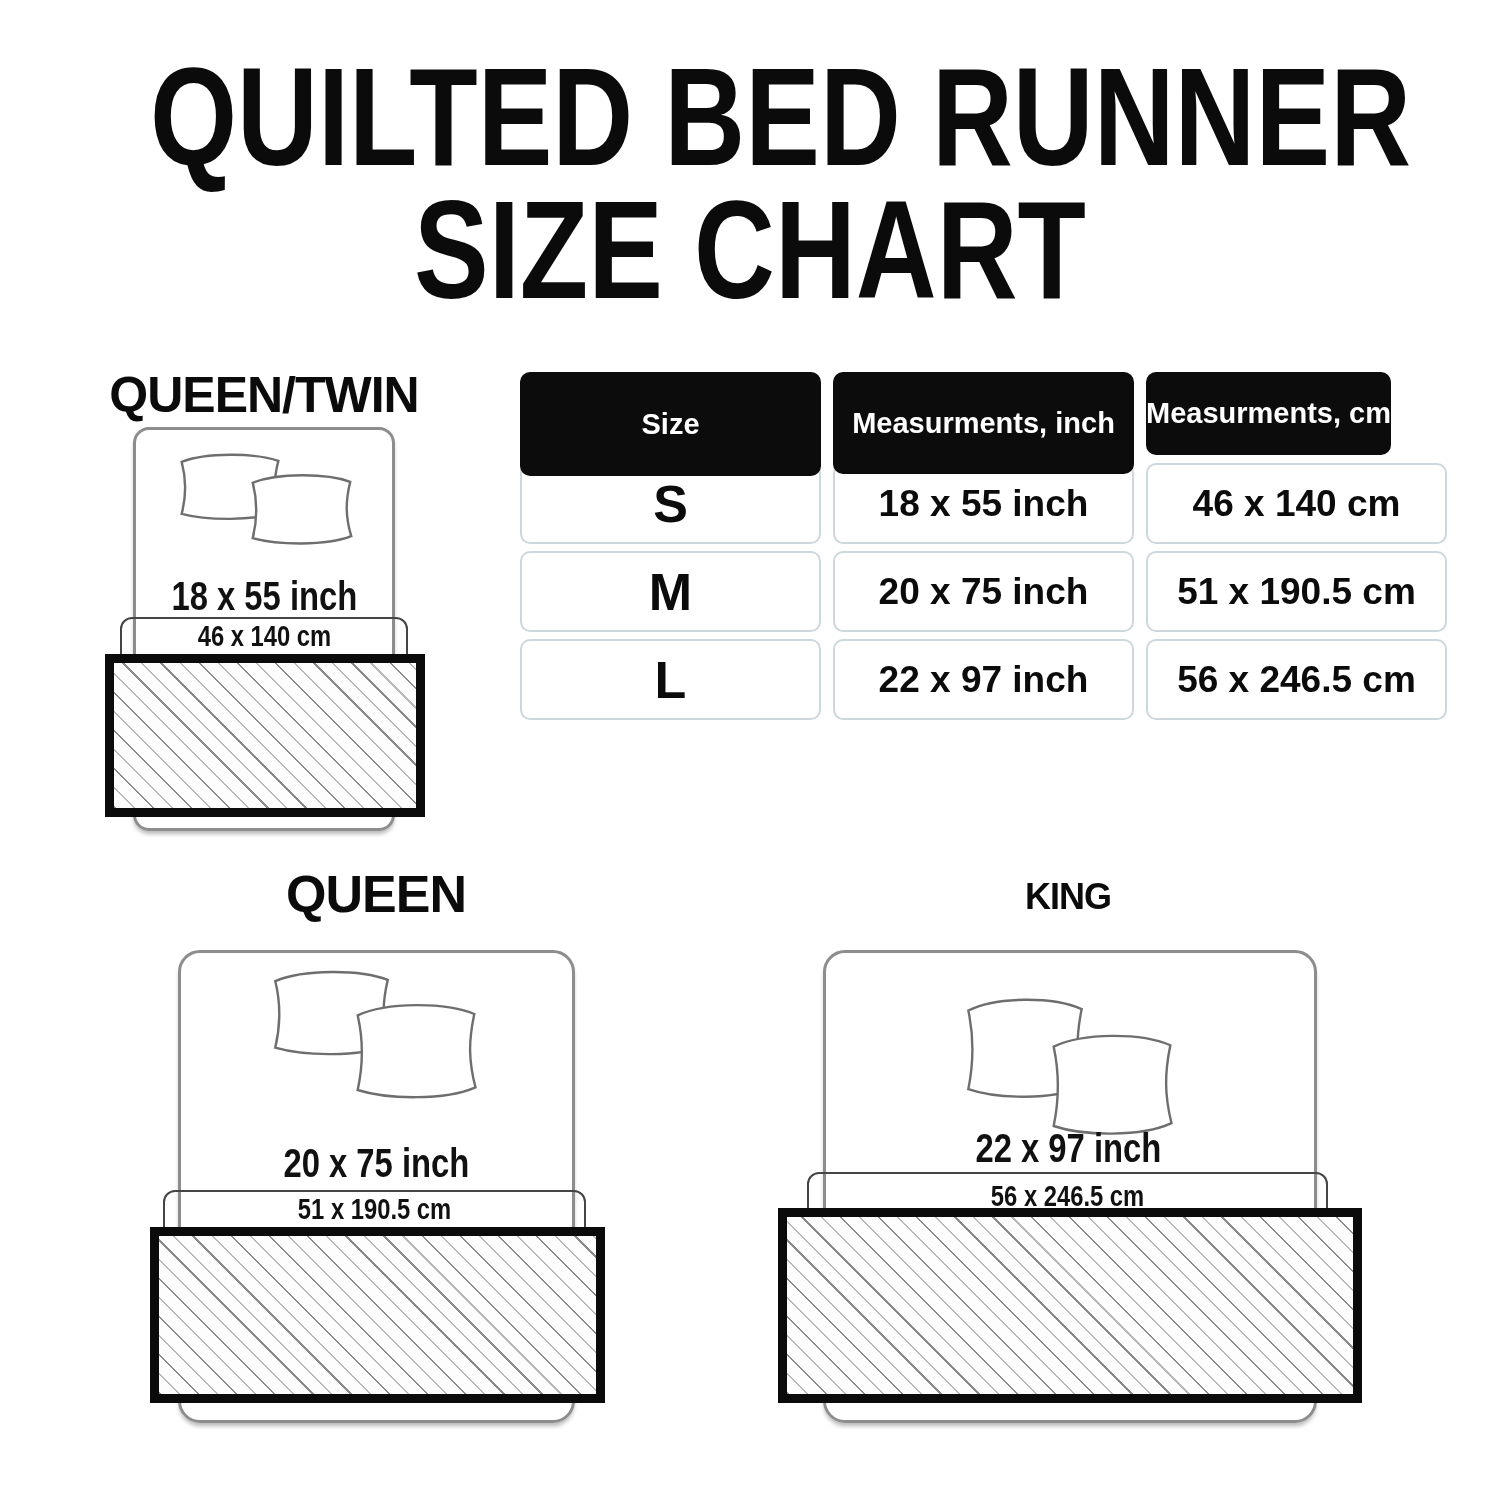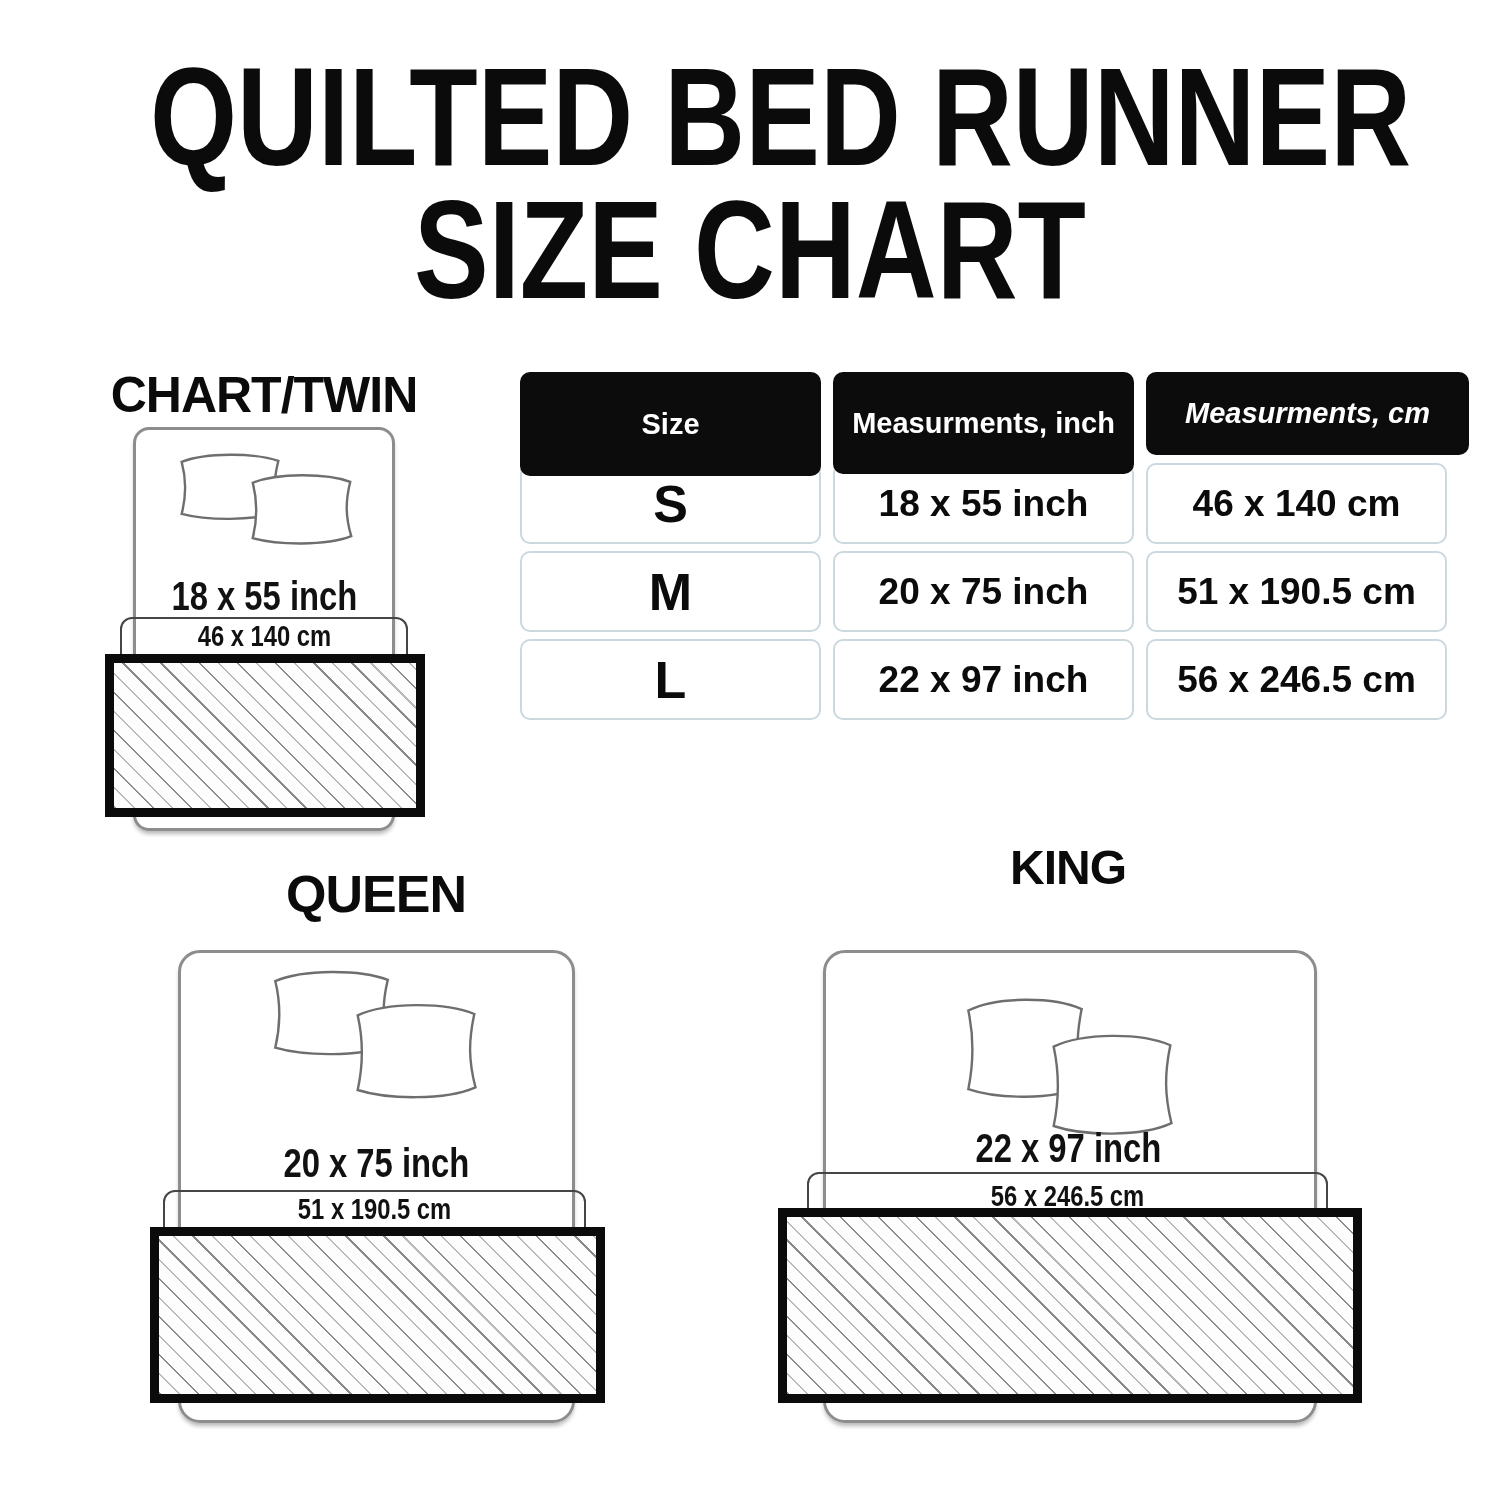"CHART/TWIN" div.abs { text: CHART/TWIN -> QUEEN/TWIN }
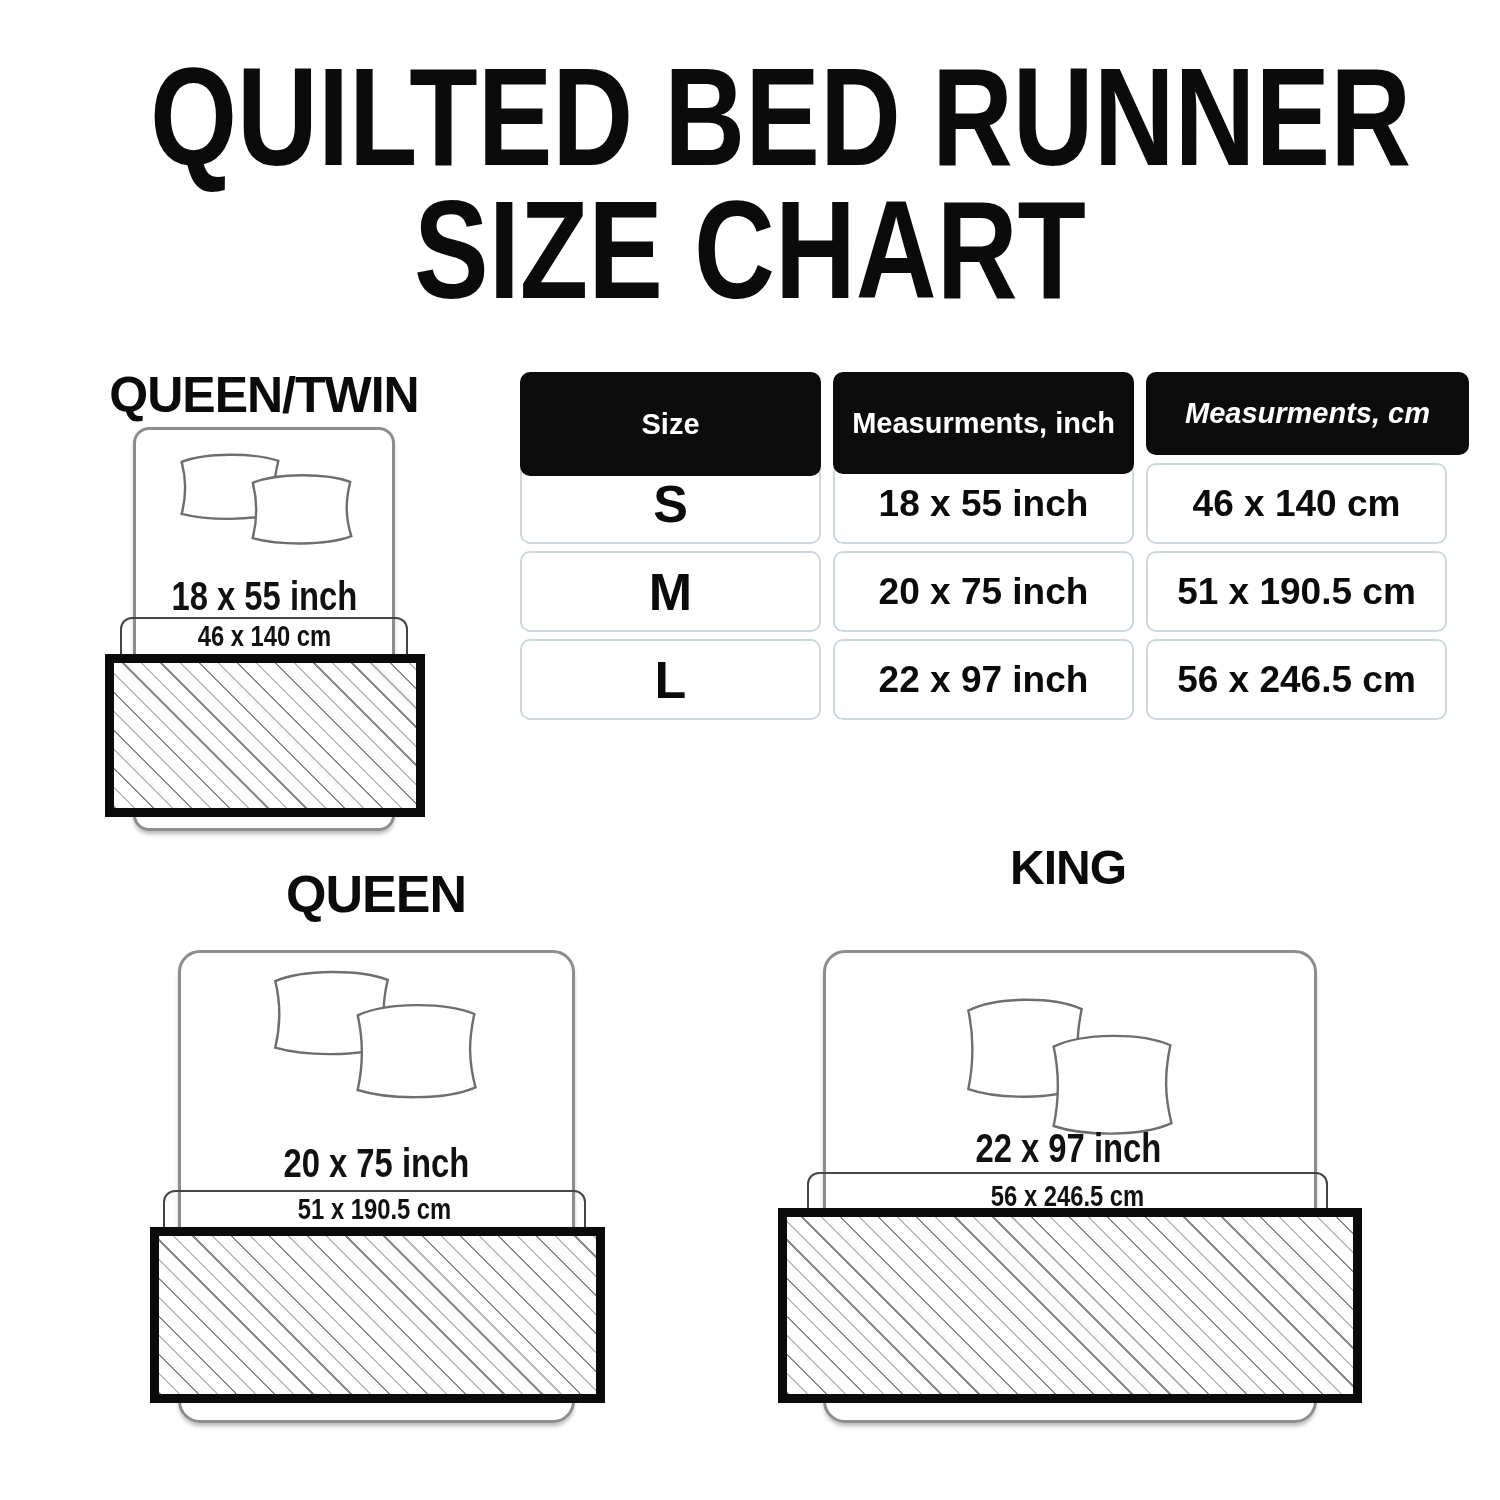"Measurments, cm" div.abs { font-style: italic -> none; width: 323px -> 245px }
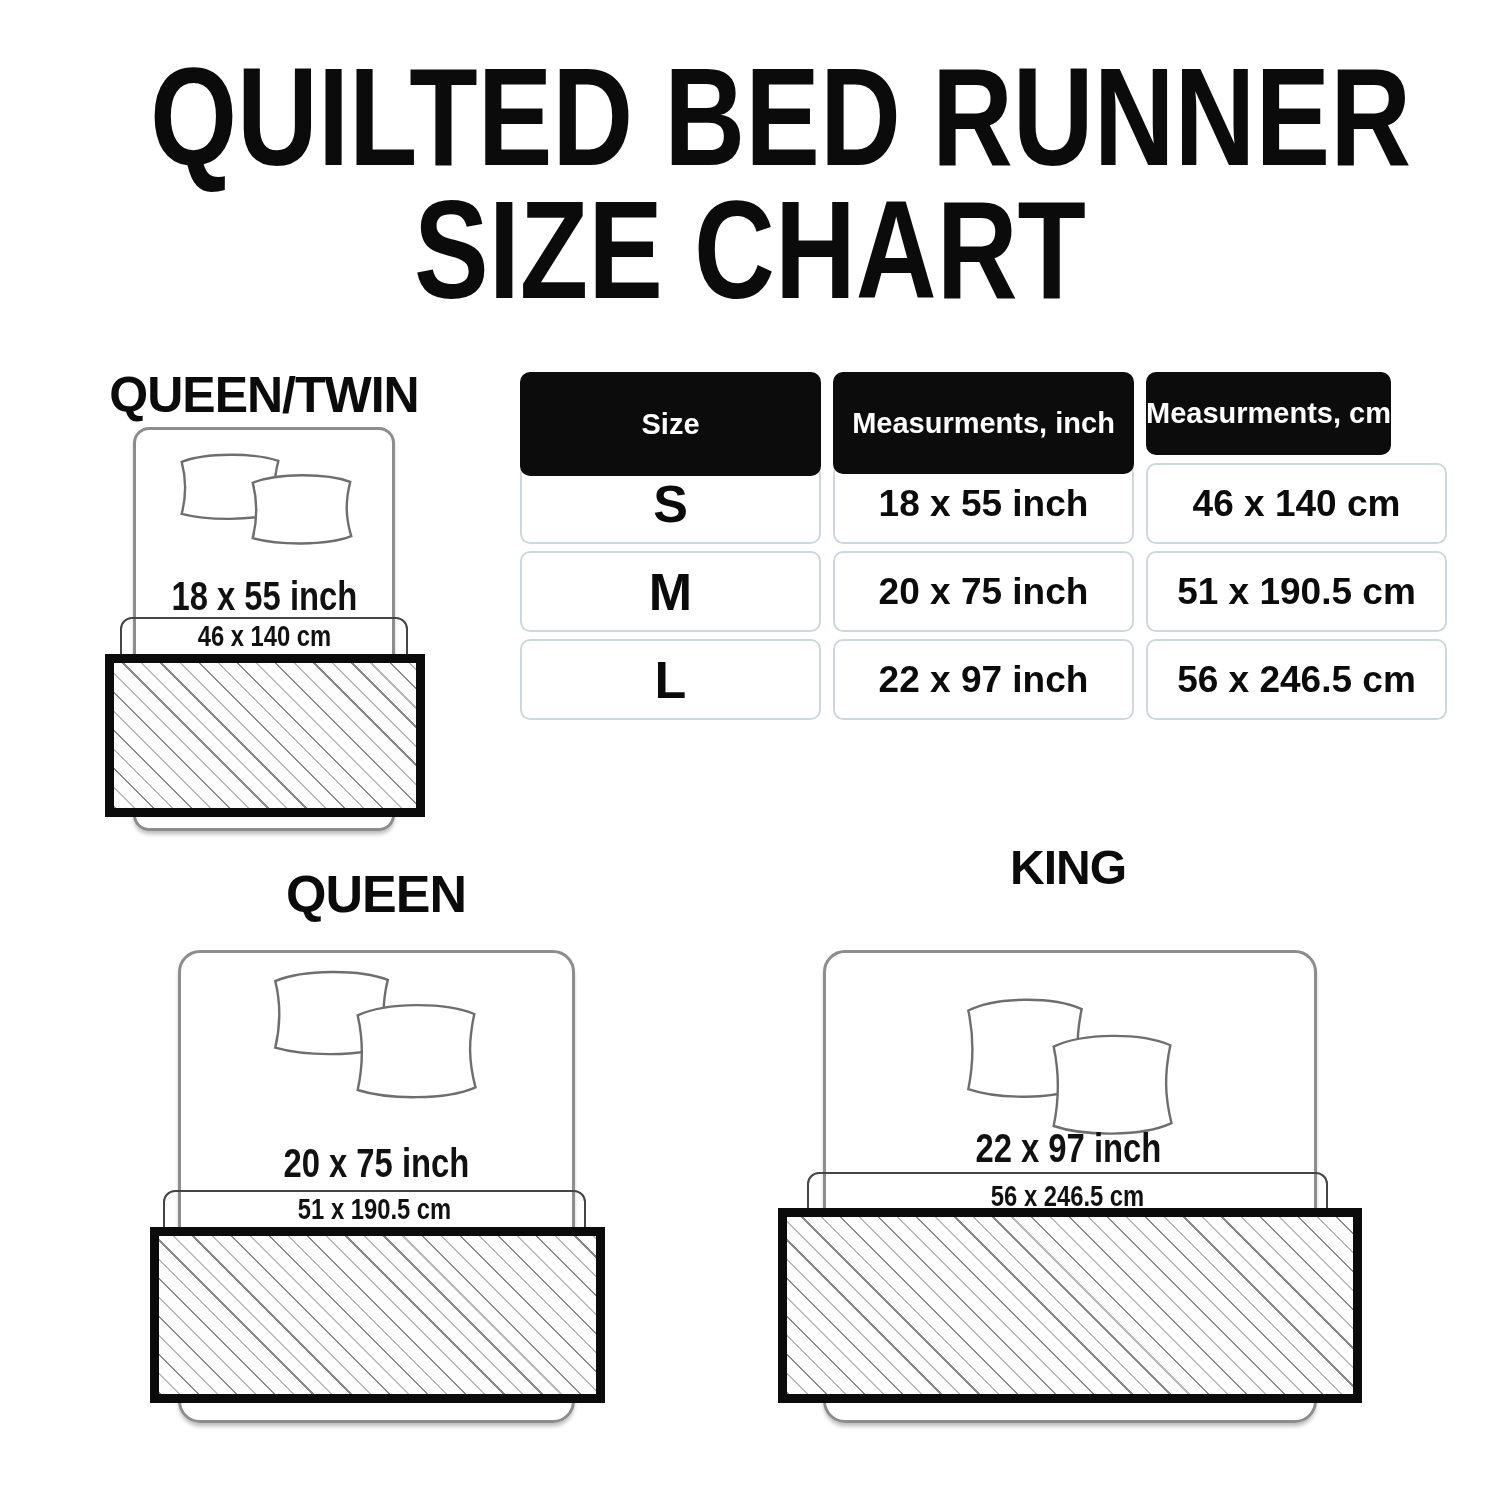"KING" div.abs { font-size: 48px -> 36px; top: 840px -> 876px }
